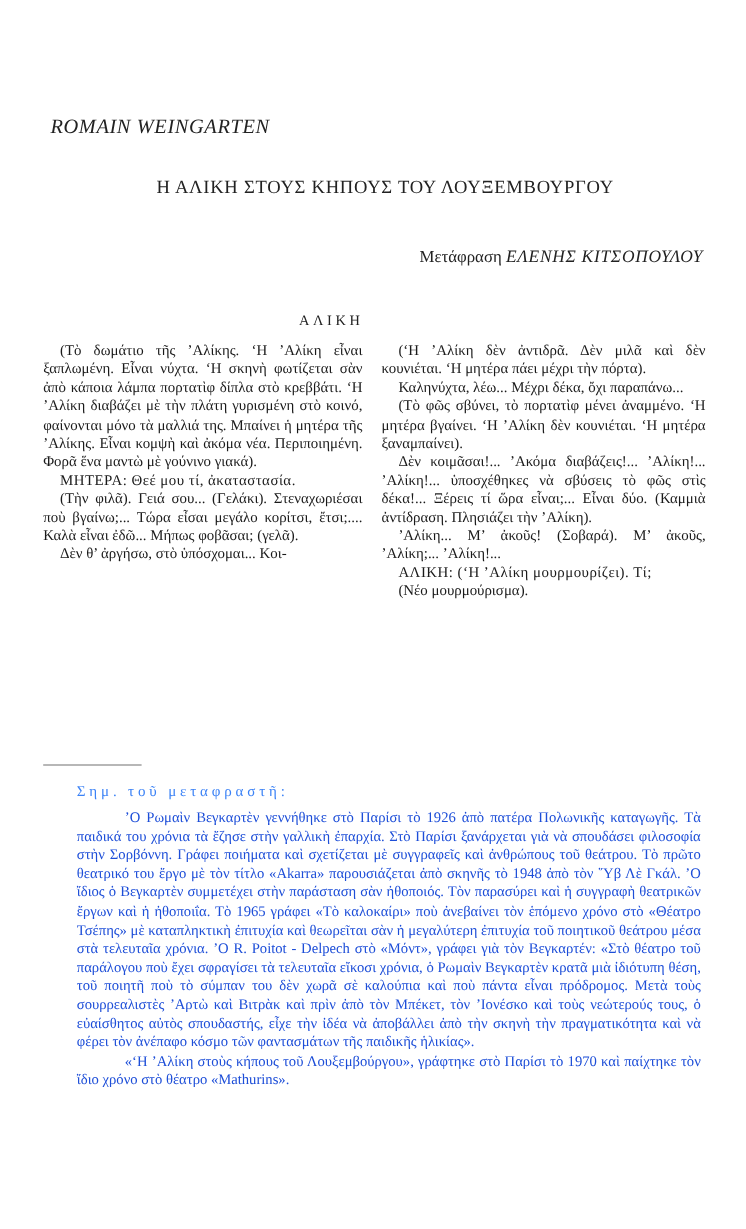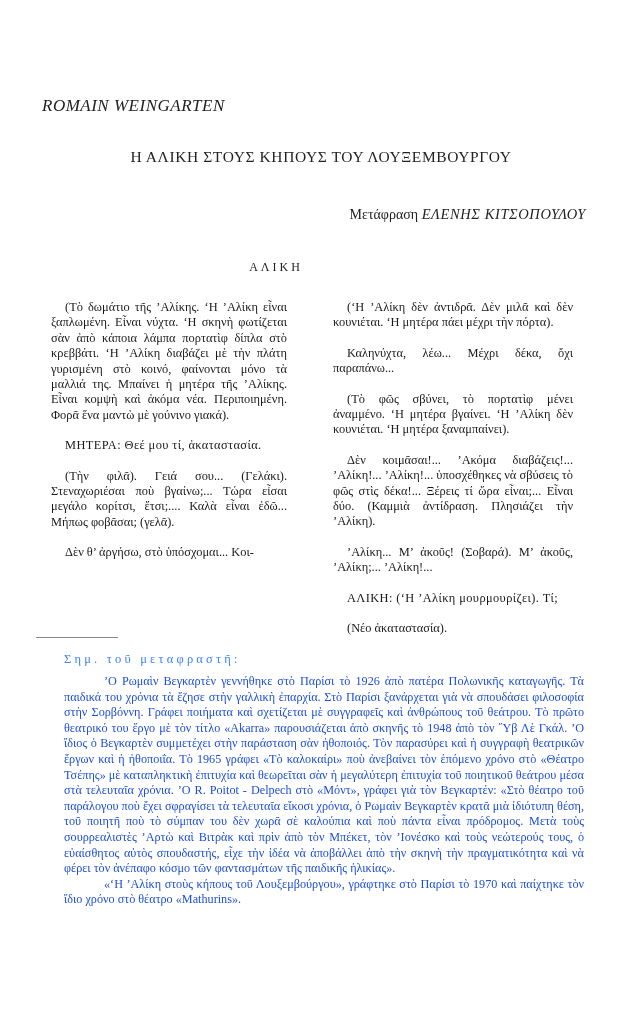"(Τὸ δωμάτιο τῆς ’Αλίκης. ‘Η" .col p { margin: 15px -> 0 }
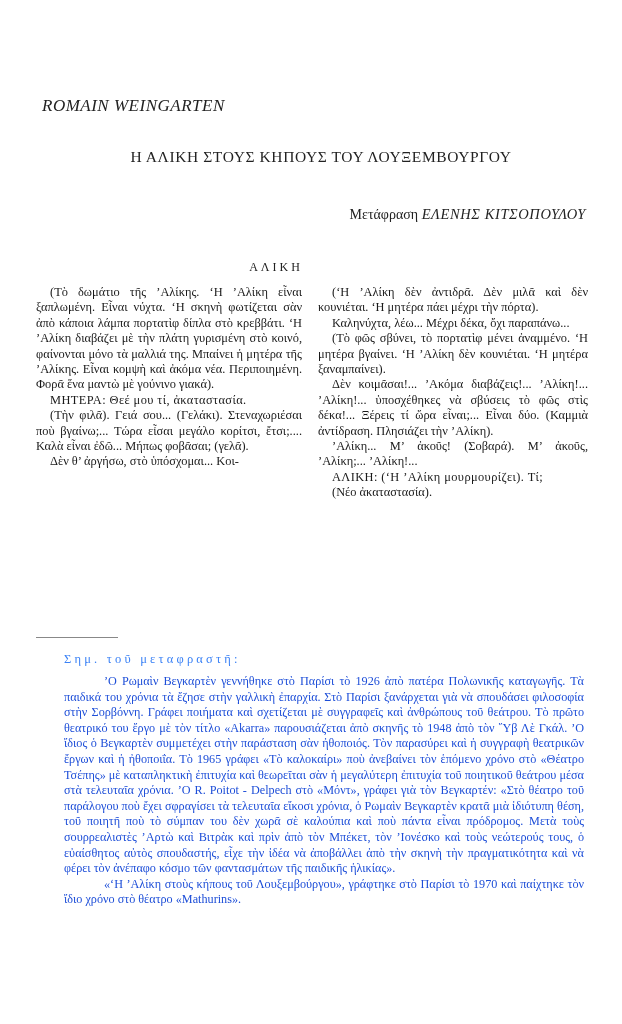"(Νέο ἀκαταστασία)." p { text: ἀκαταστασία -> μουρμούρισμα }
